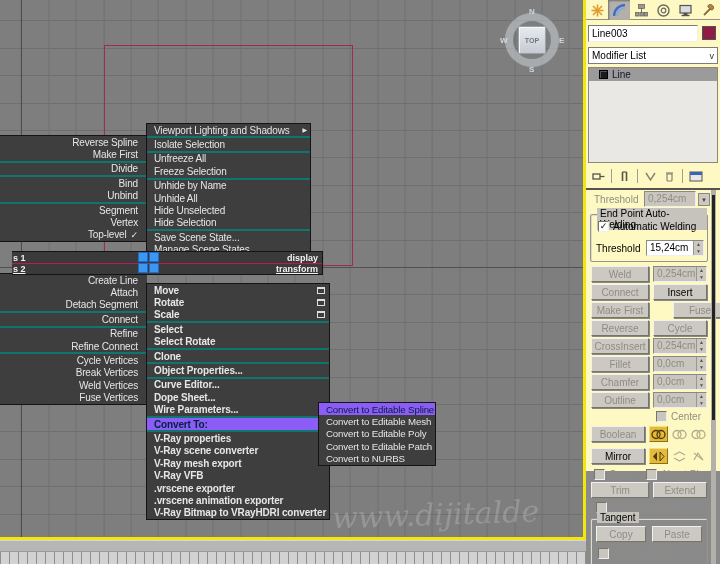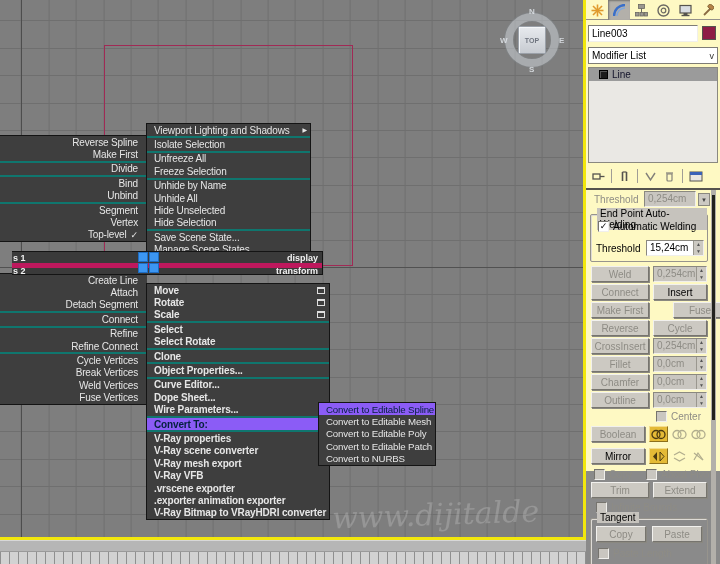"s 2" .quad-title + .quad-title { border-top: 5px solid #be185d -> 1px solid #be185d; text-decoration: none -> underline }
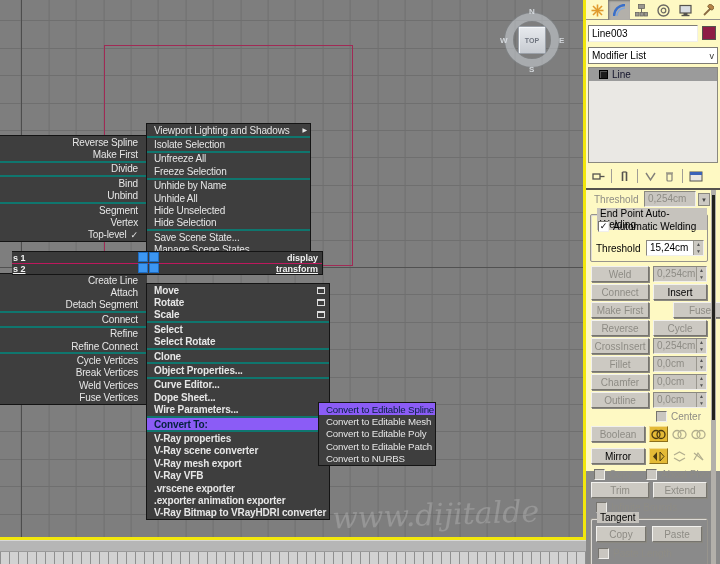".exporter animation exporter" span.mi-label { text: .exporter -> .vrscene }
